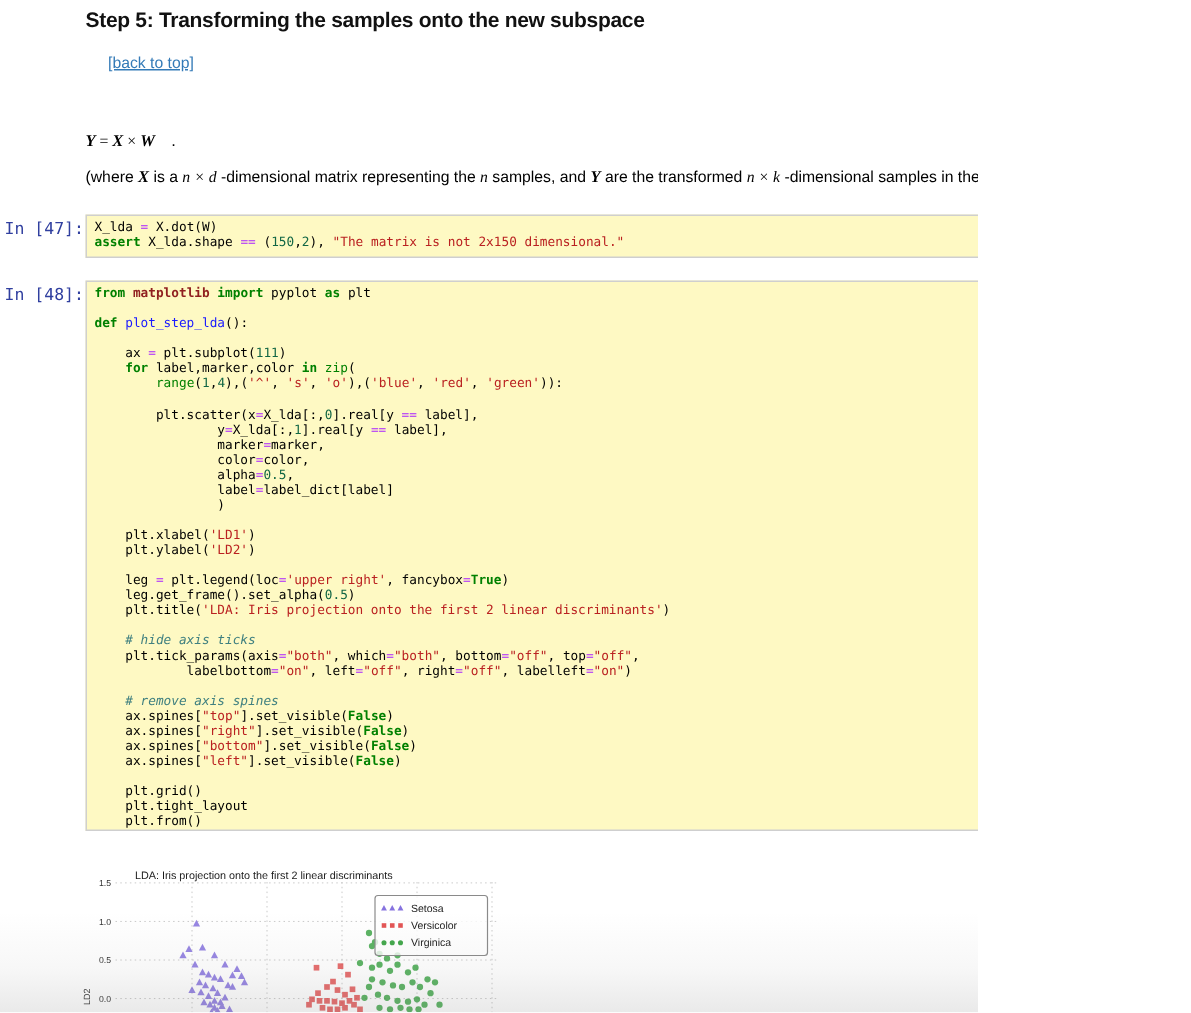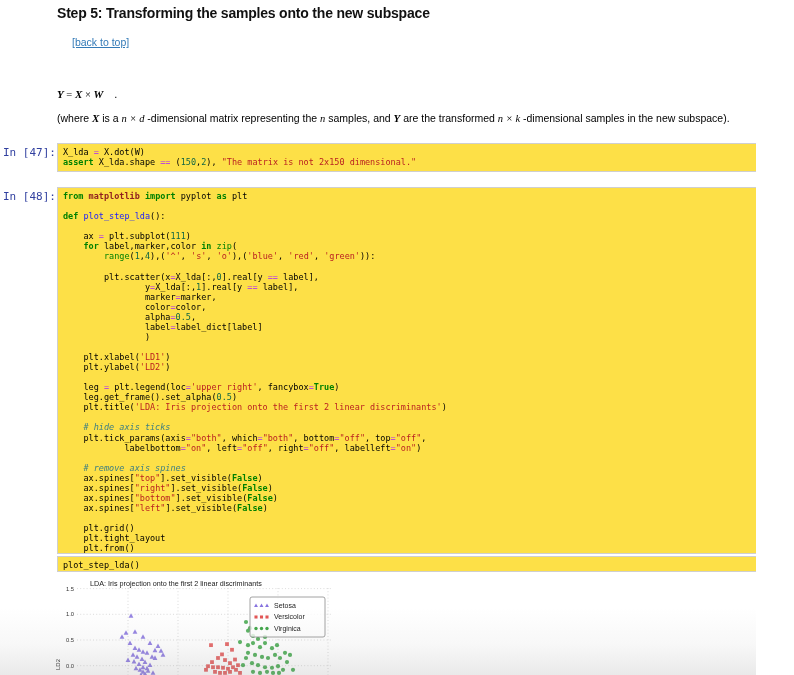"Step 5: Transforming the samples" #screen { width: 756px -> 652px }
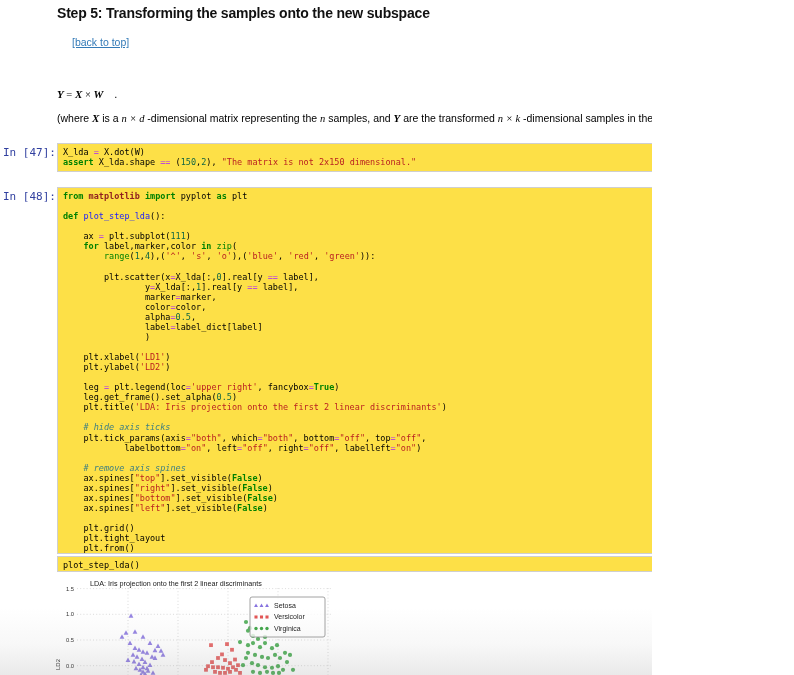"X_lda = X.dot(W) assert X_lda.shape" .codebox { background: #fde047 -> #fef9c3 }
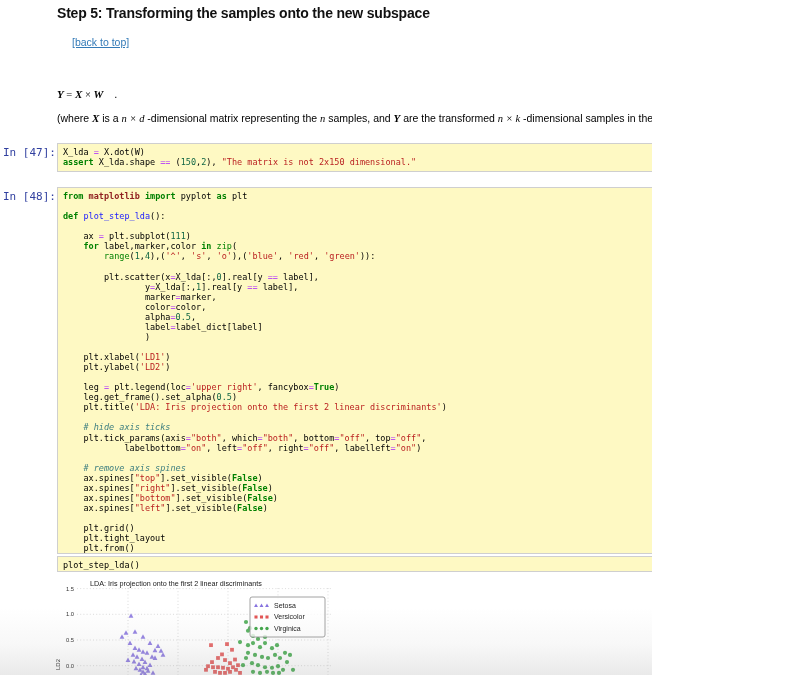"plot_step_lda()" div.codebox { html: <div> <pre><span>plot_step_lda()</span></pre> </div> -> none }
